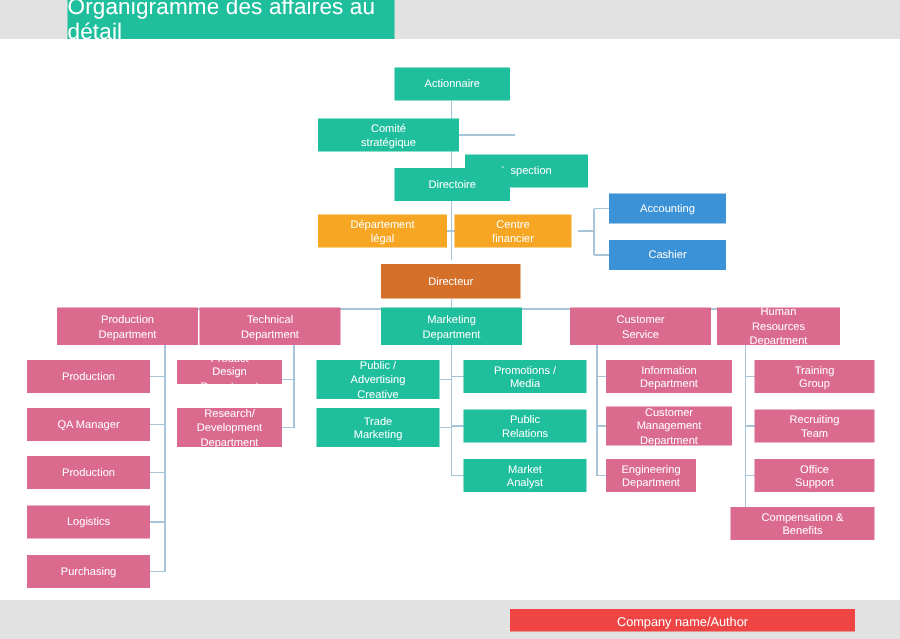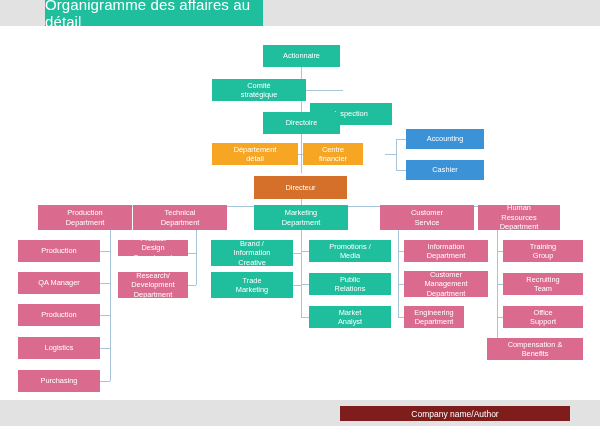"Département détail" div.node { text: détail -> légal }
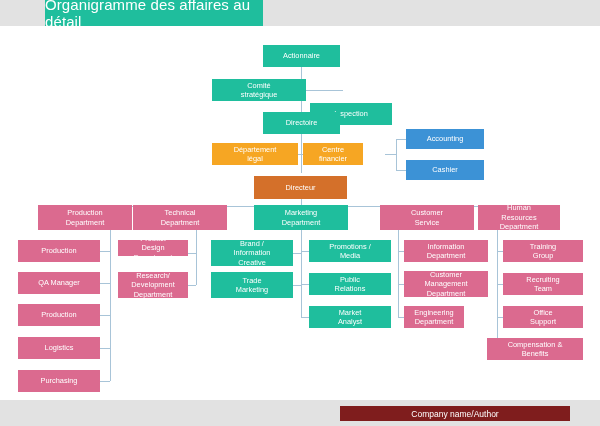"Centre financier" div.node { width: 60px -> 78px }
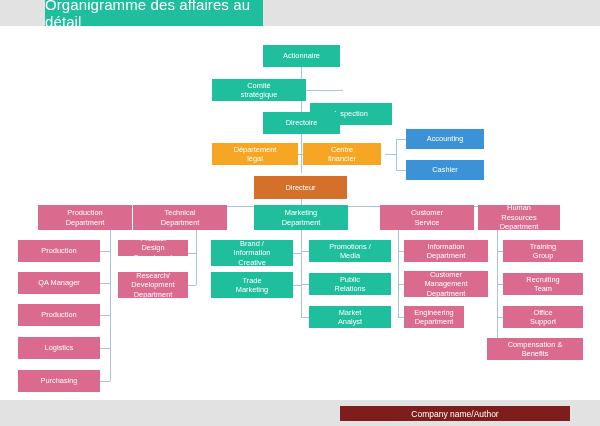"Brand / Information Creative" div.node { text: Brand / Information -> Public / Advertising }
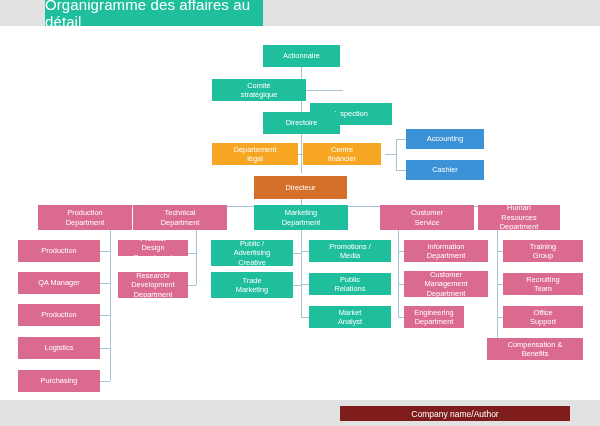"Company name/Author" .footer-chip { background: #7f1d1d -> #ef4444 }
